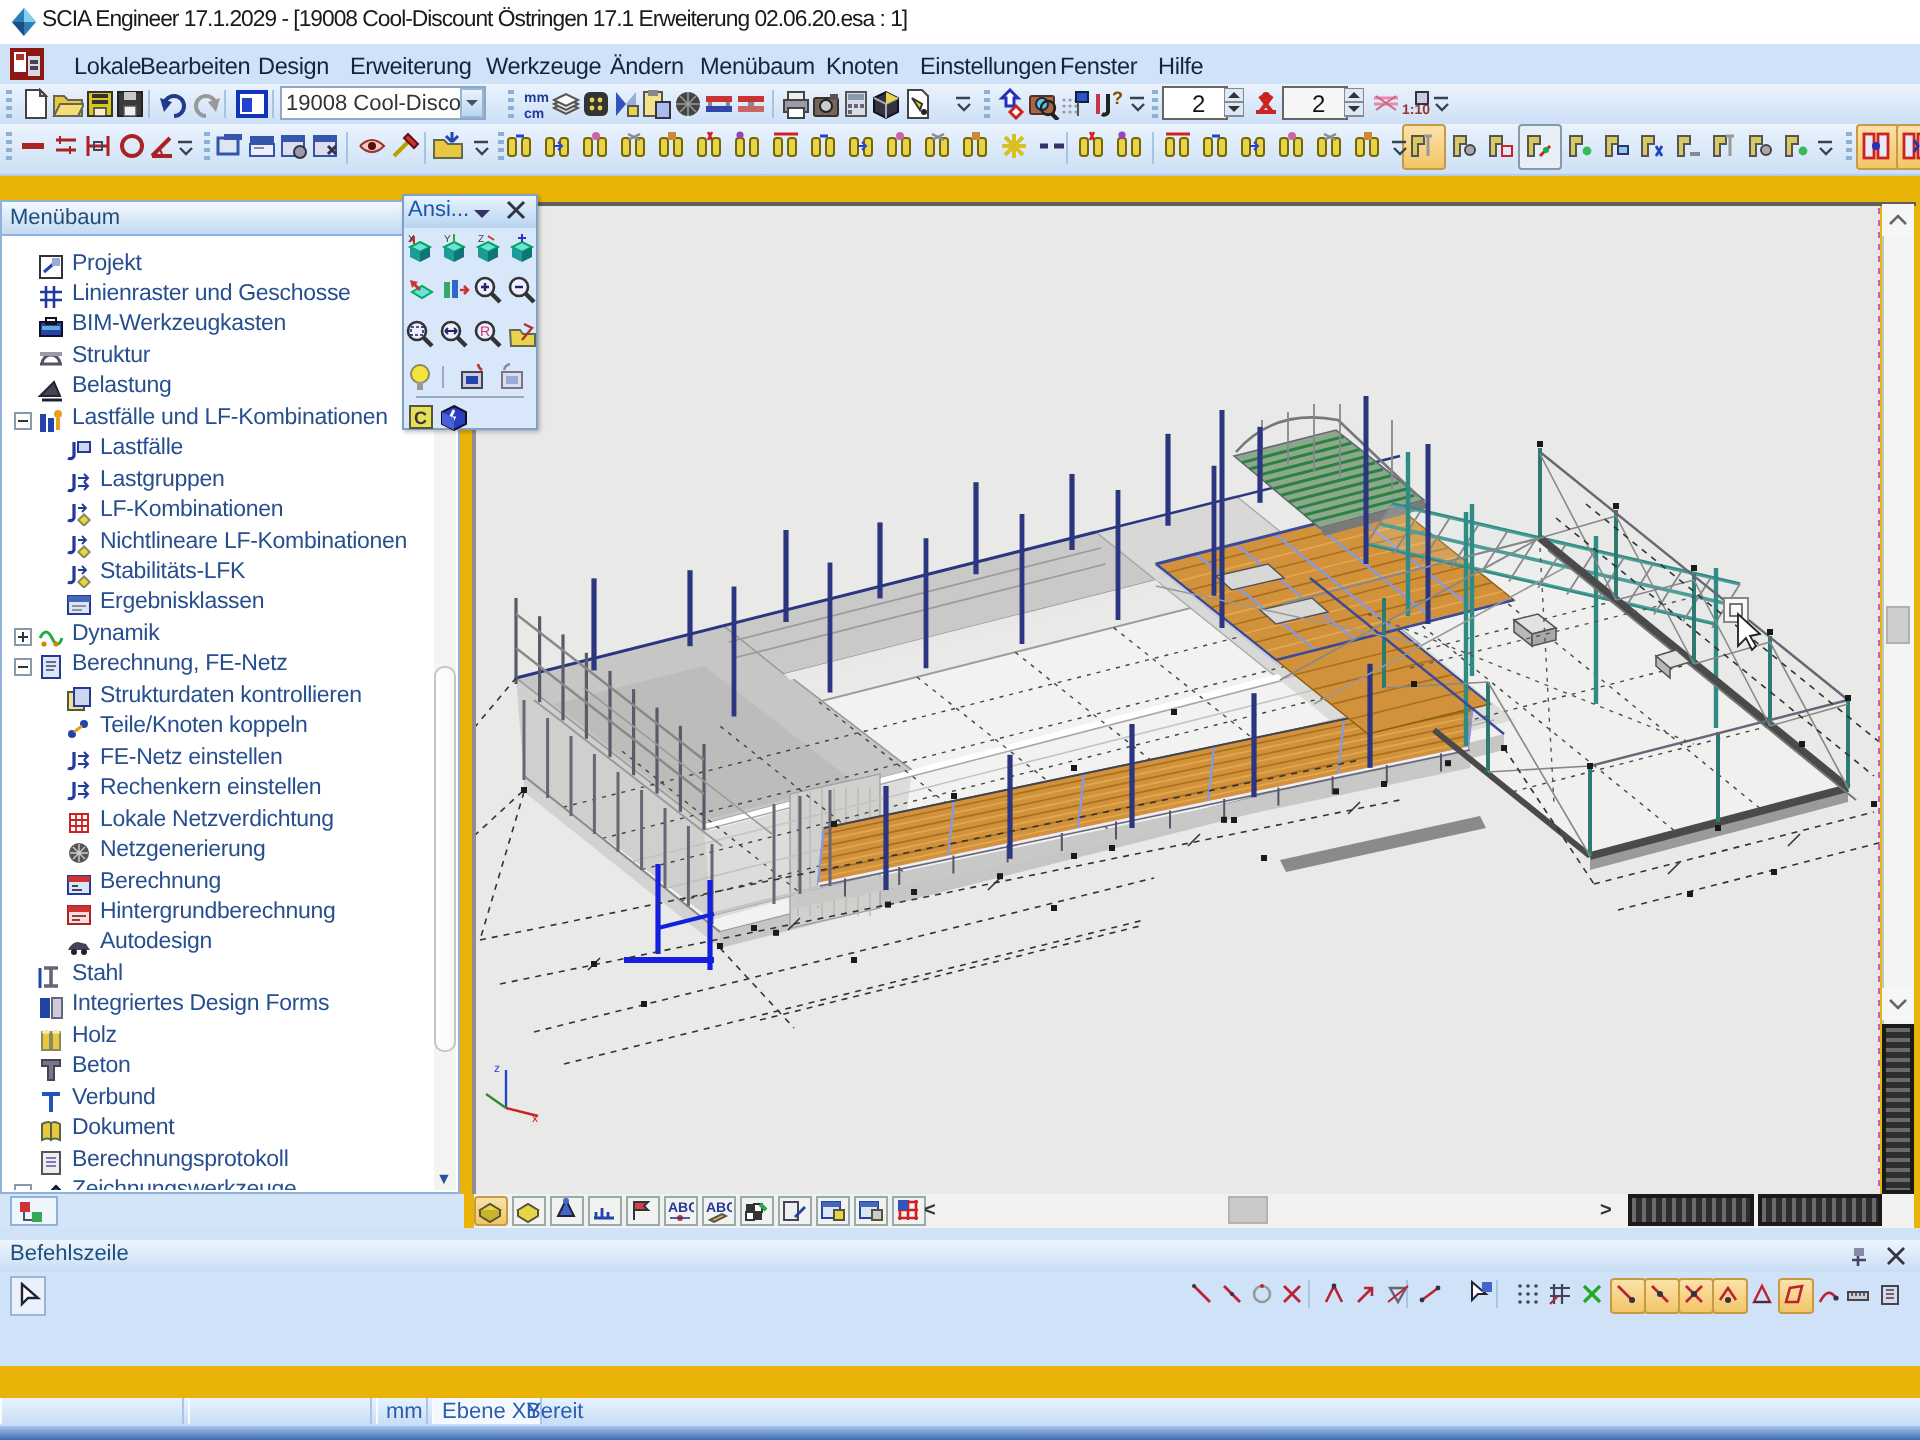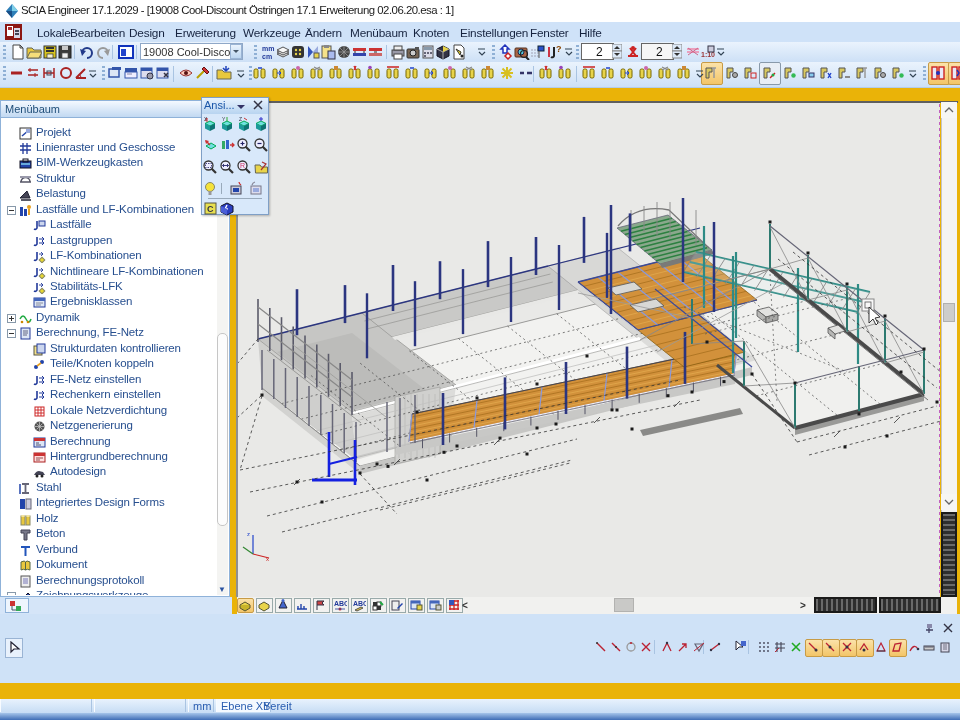"Befehlszeile" div.abs { html: none -> <div>Befehlszeile</div> }
